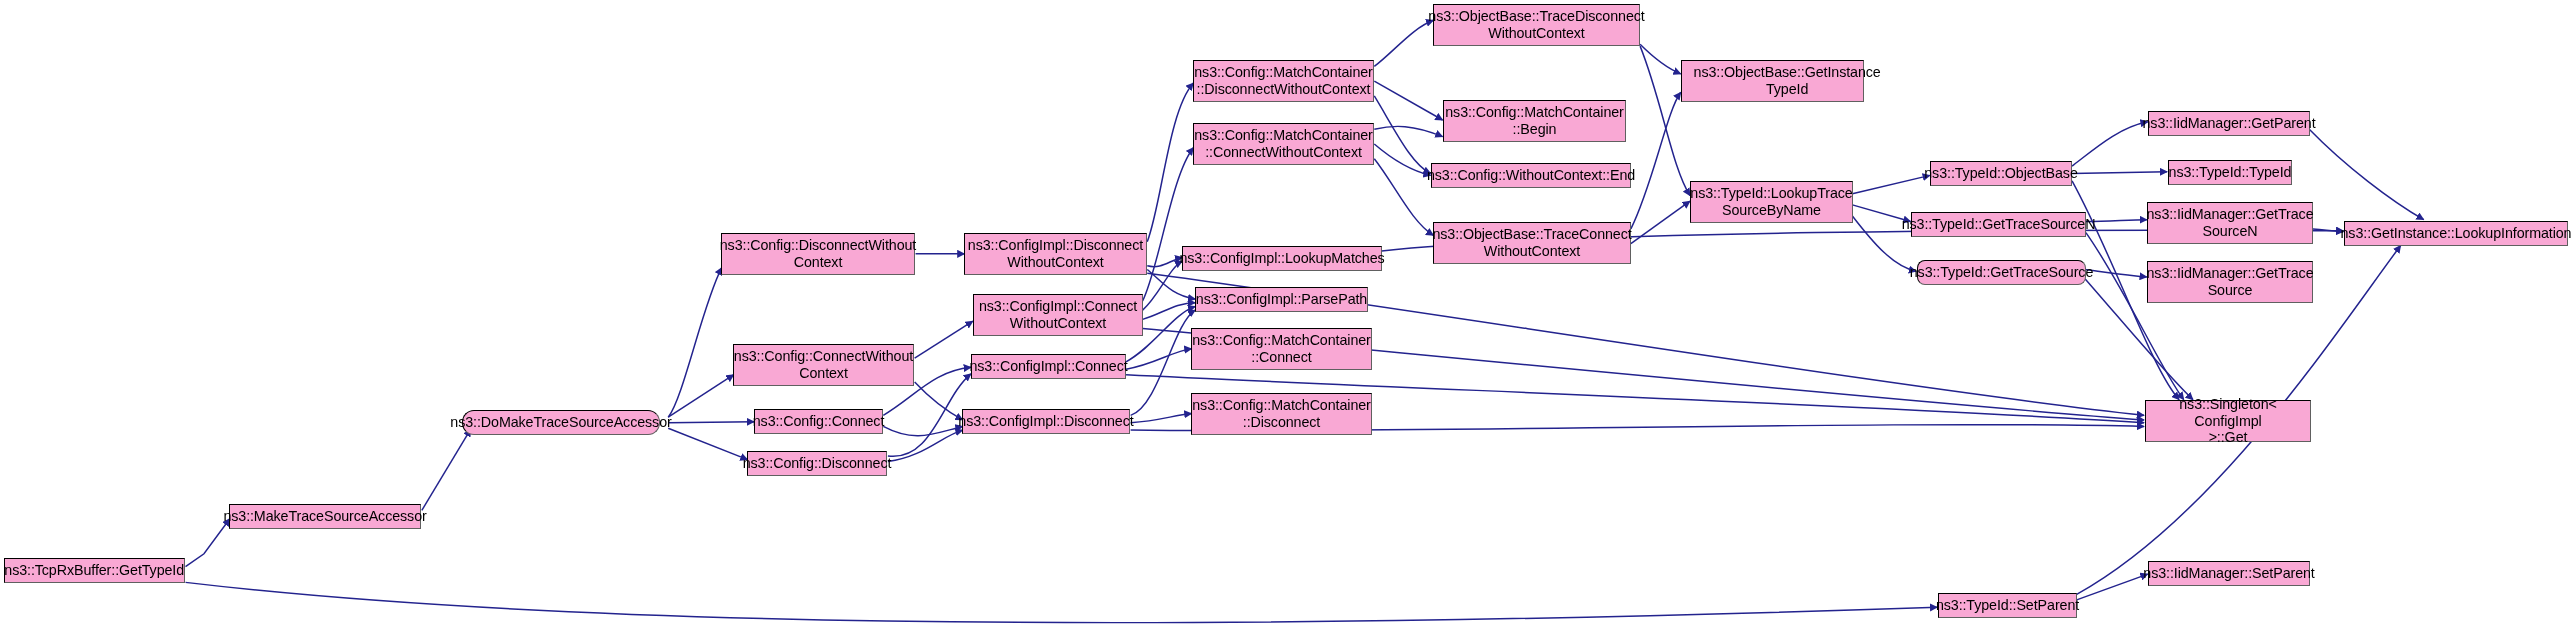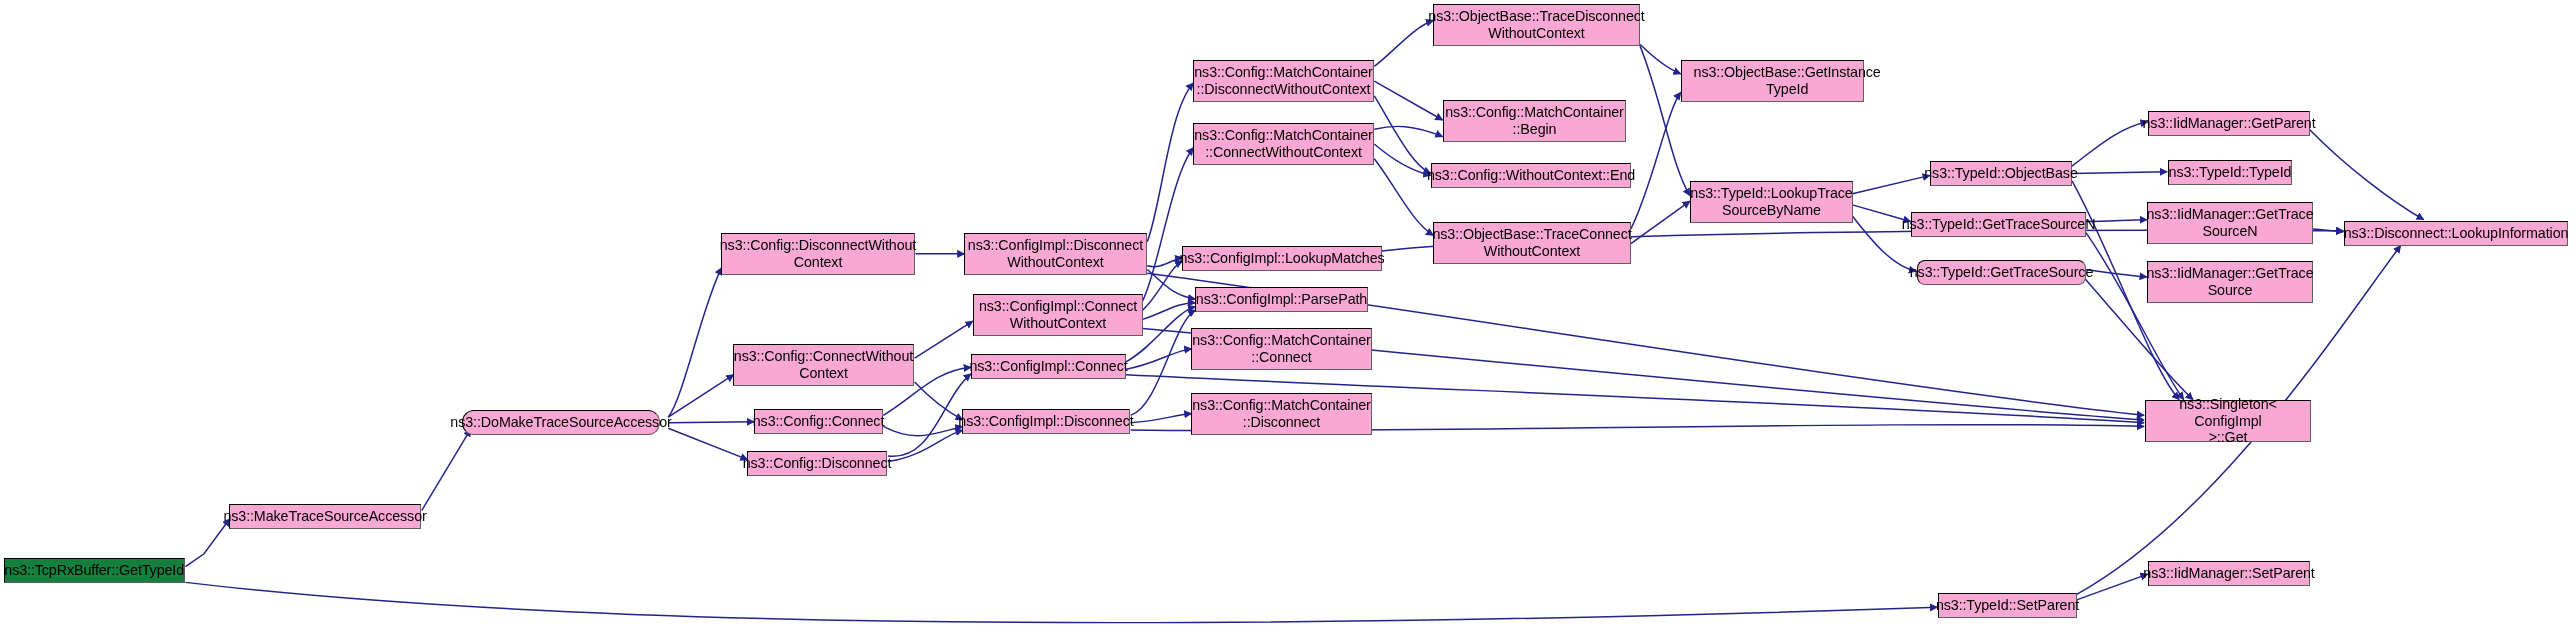"ns3::Disconnect::LookupInformation" span { text: ns3::Disconnect::LookupInformation -> ns3::GetInstance::LookupInformation }
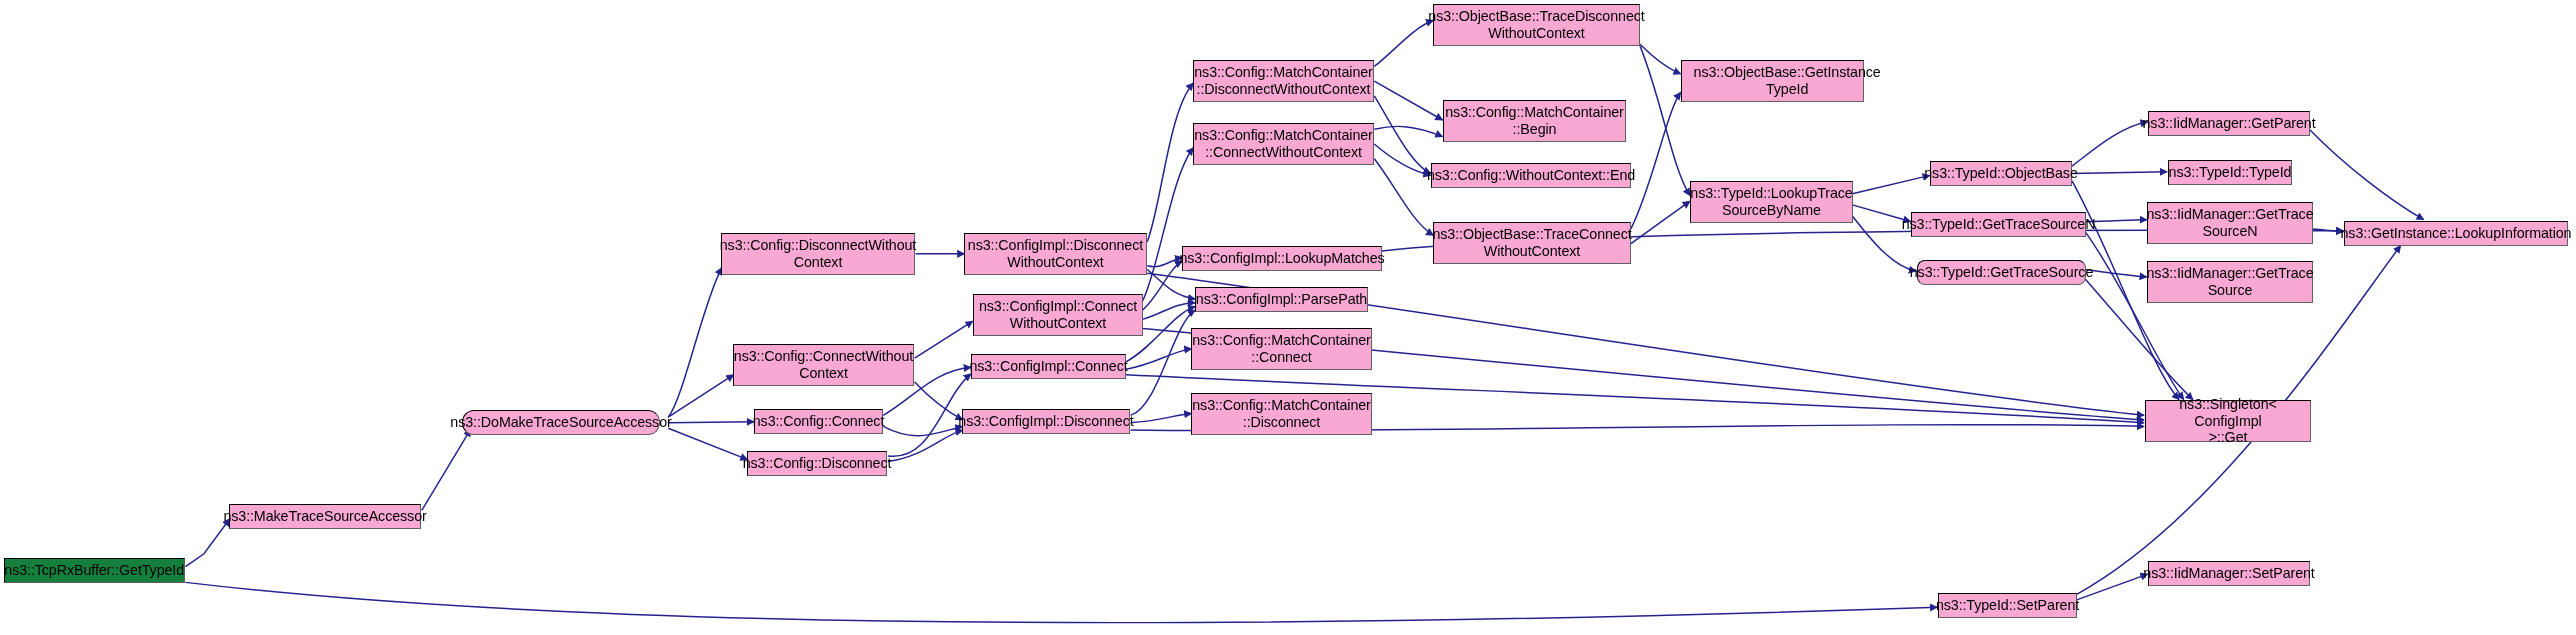"ns3::TcpRxBuffer::GetTypeId" .node.root { background: #15803d -> #f9a8d4 }
